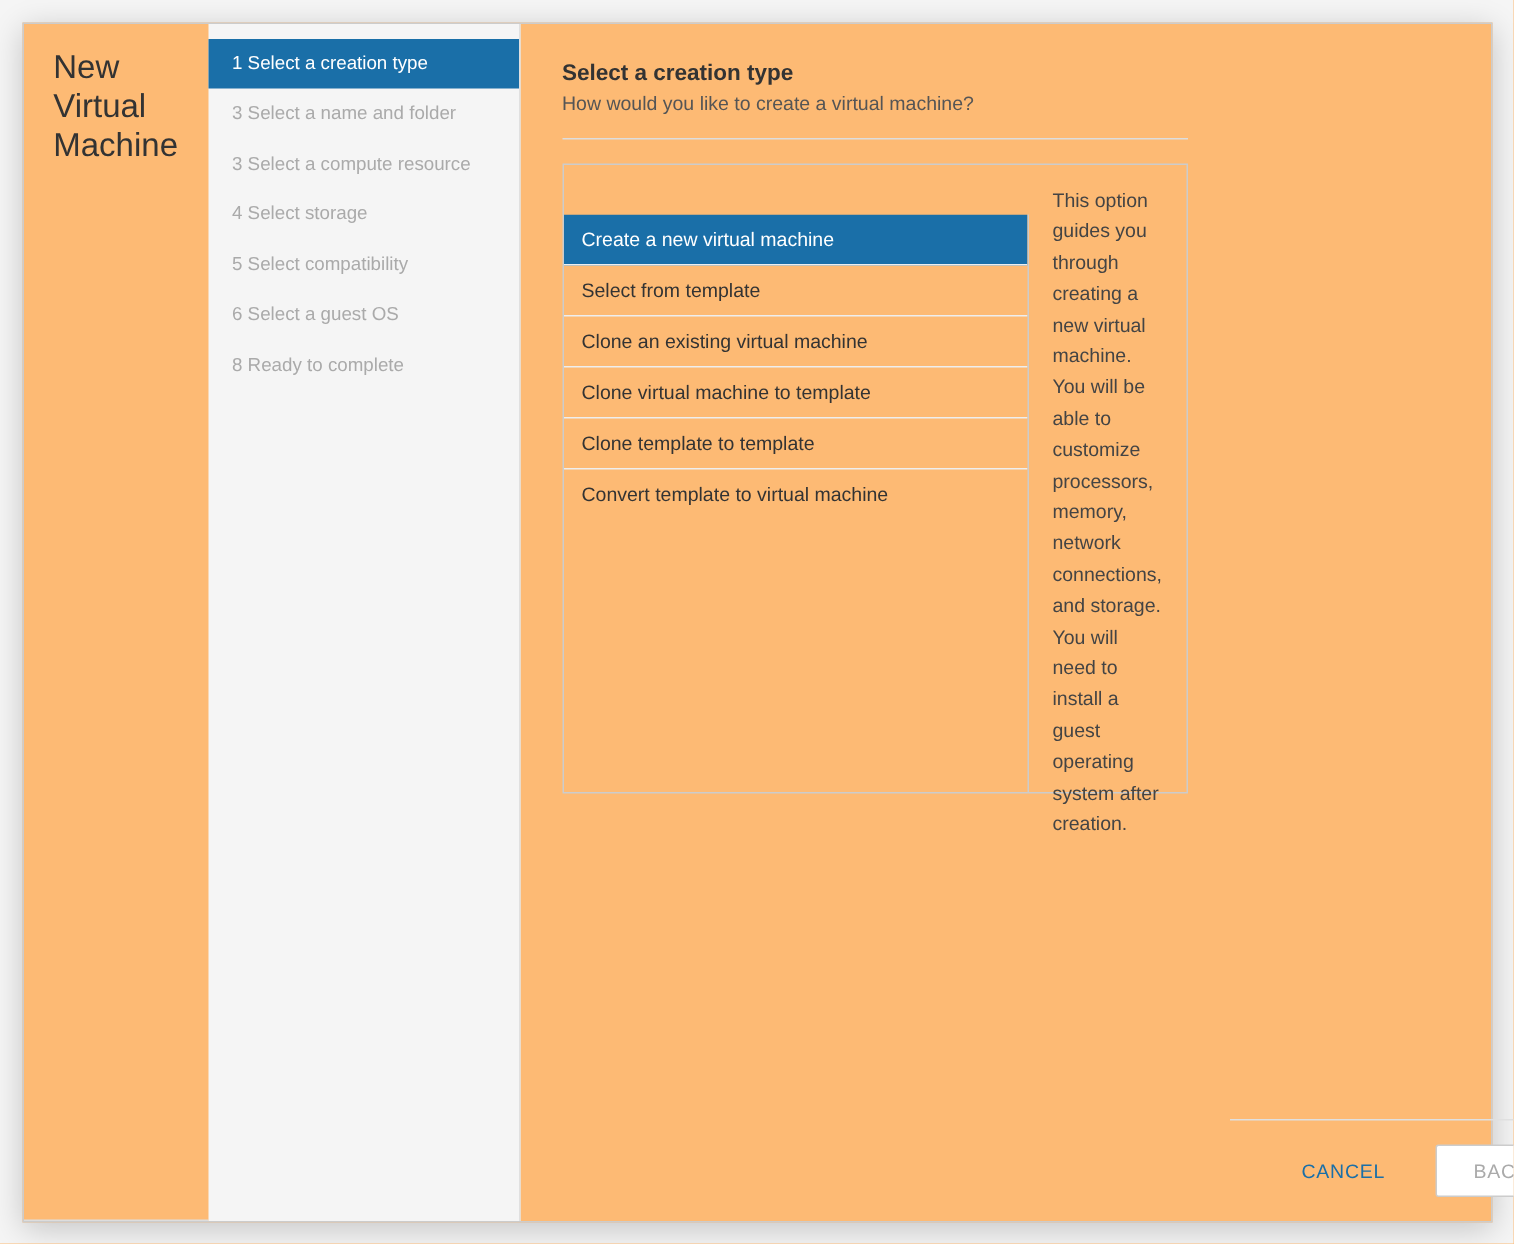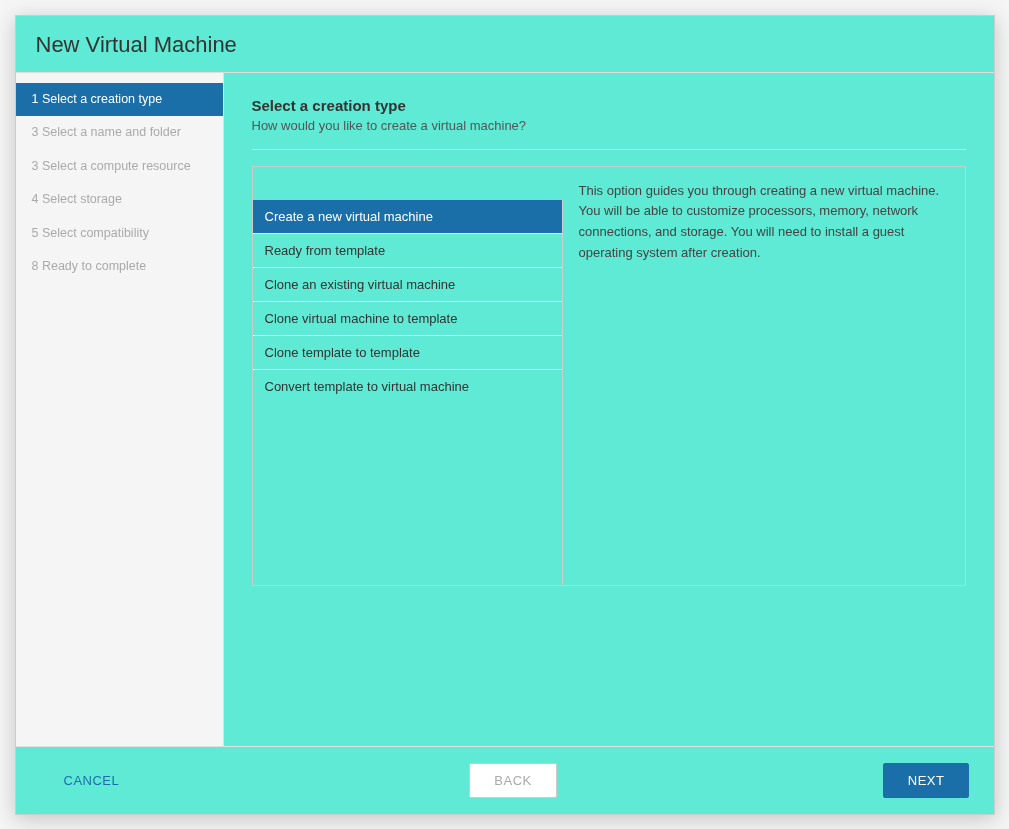"New Virtual Machine" .dialog { background: #5eead4 -> #fdba74; flex-direction: column -> row }
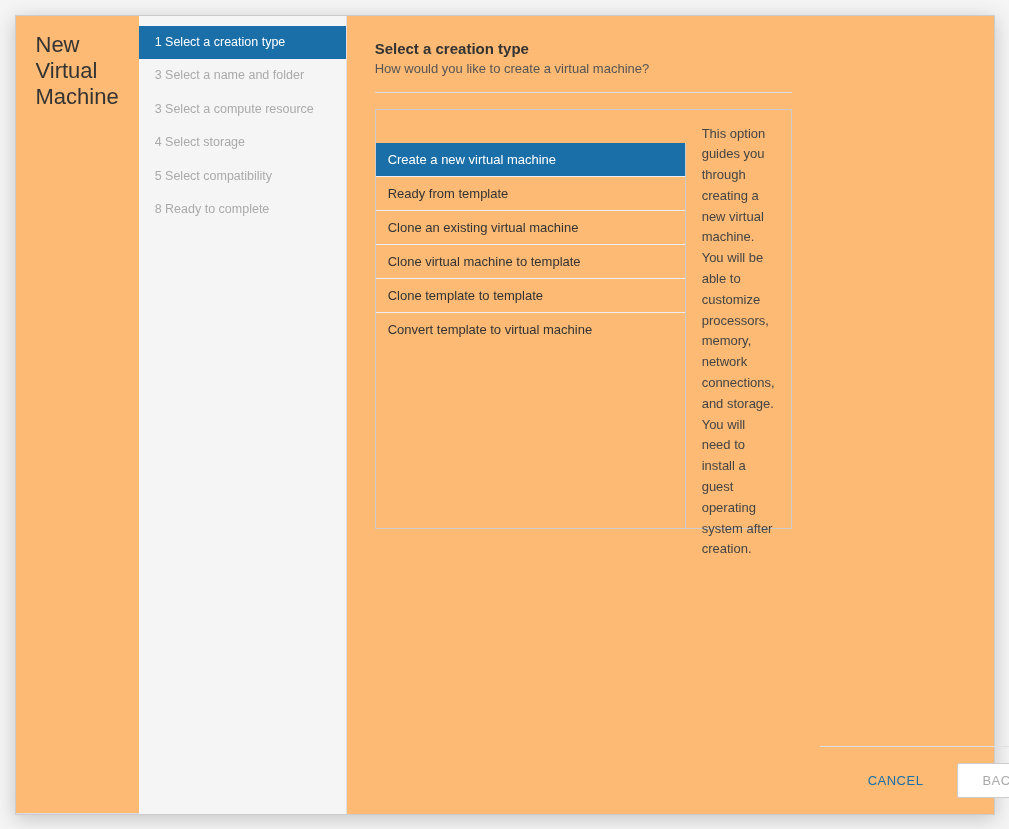"Ready from template" span { text: Ready -> Select }
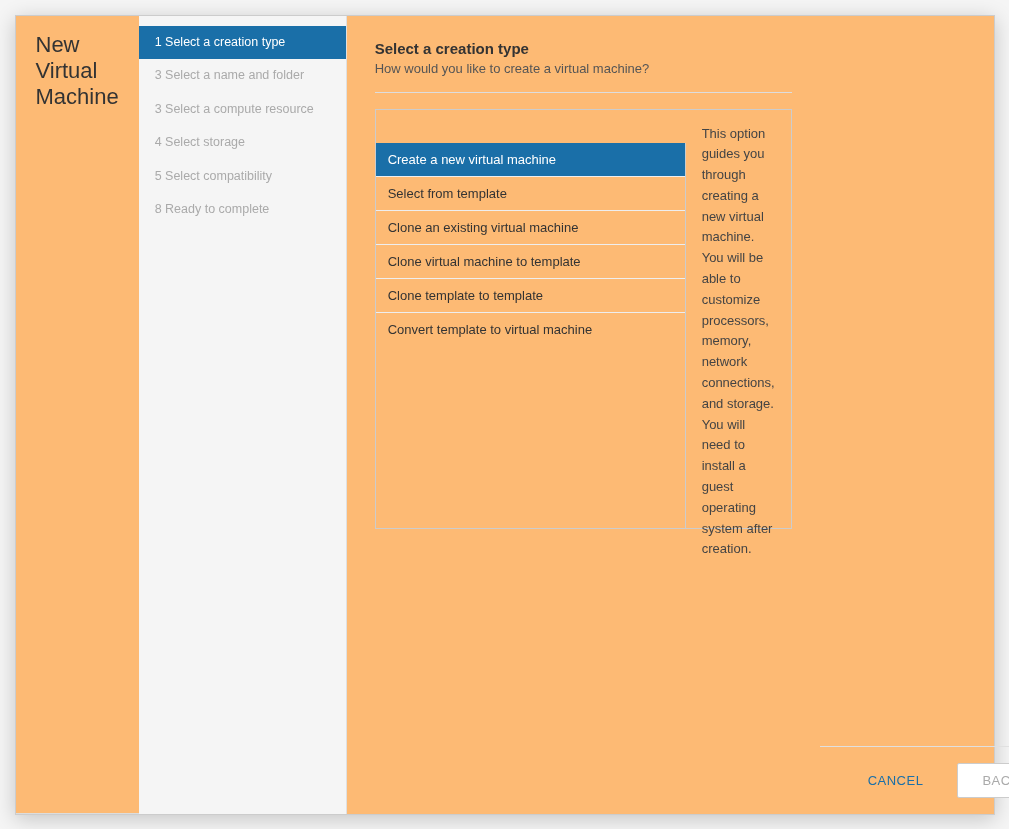"6 Select a guest OS" div.sidebar-item { html: none -> <div> <span>6 Select a guest OS</span> </div> }
